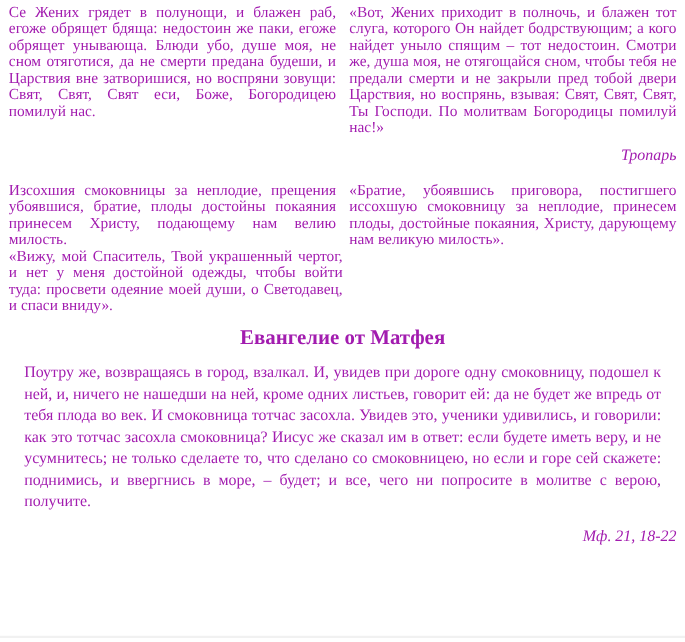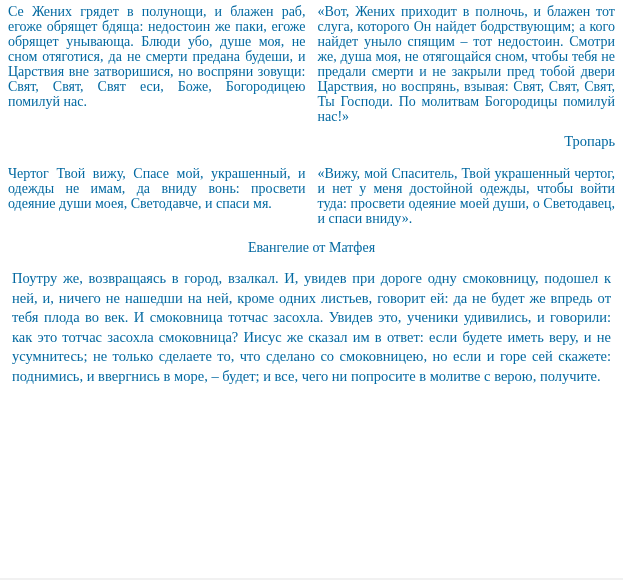"Се Жених грядет в полунощи," .page { color: #0369a1 -> #a21caf }
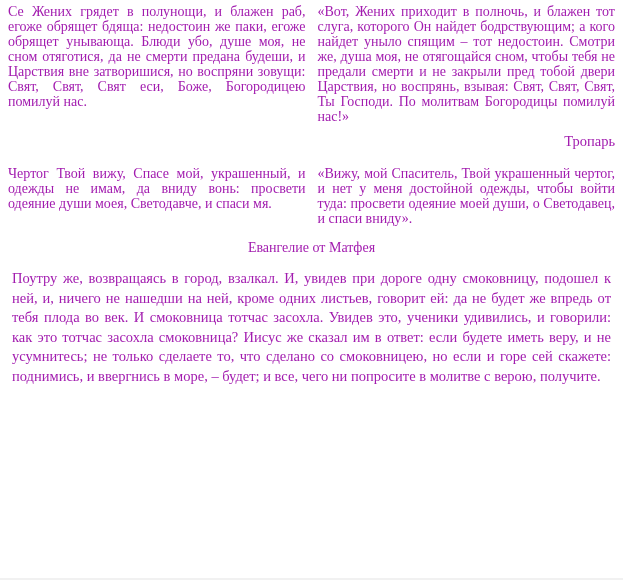"Тропарь" .label { font-style: none -> italic }
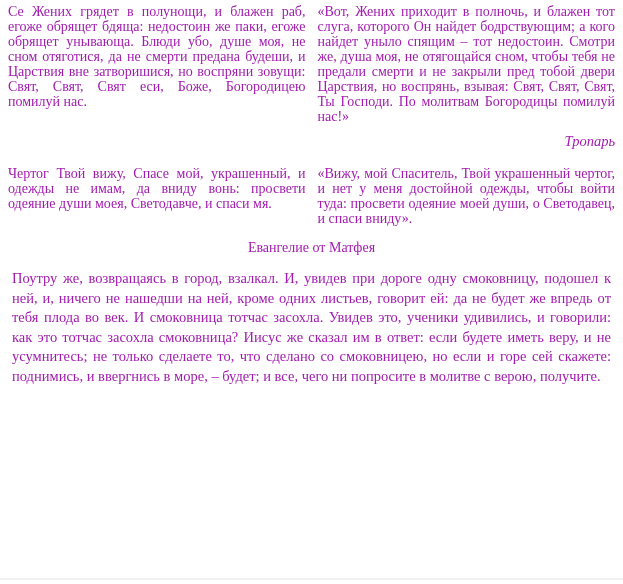"Изсохшия смоковницы за неплодие," div.col { html: none -> <div>Изсохшия смоковницы за неплодие, прещения убоявшися, братие, плоды достойны покаяния принесем Христу, подающему нам велию милость.</div> }
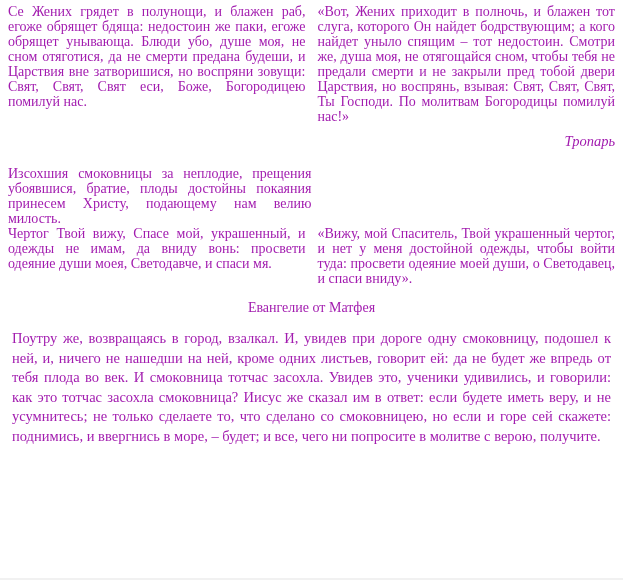"«Братие, убоявшись приговора, постигшего" div.col { html: none -> <div>«Братие, убоявшись приговора, постигшего иссохшую смоковницу за неплодие, принесем плоды, достойные покаяния, Христу, дарующему нам великую милость».</div> }
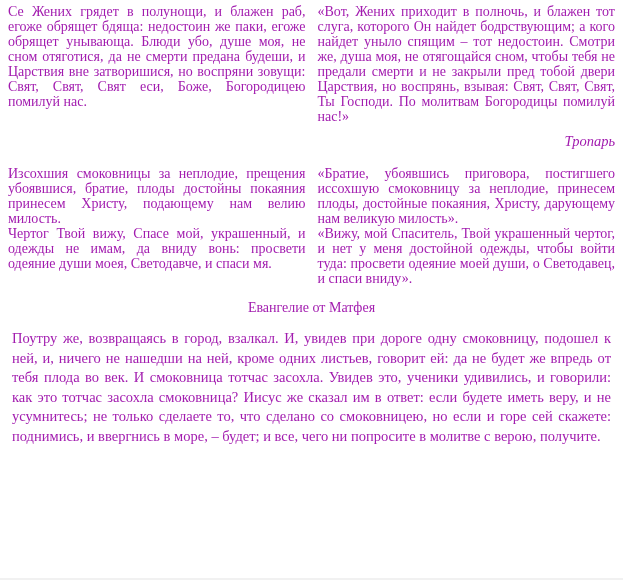"Чертог Твой вижу, Спасе мой," div.col { html: <div>Чертог Твой вижу, Спасе мой, украшенный, и одежды не имам, да вниду вонь: просвети одеяние души моея, Светодавче, и спаси мя.</div> -> none }
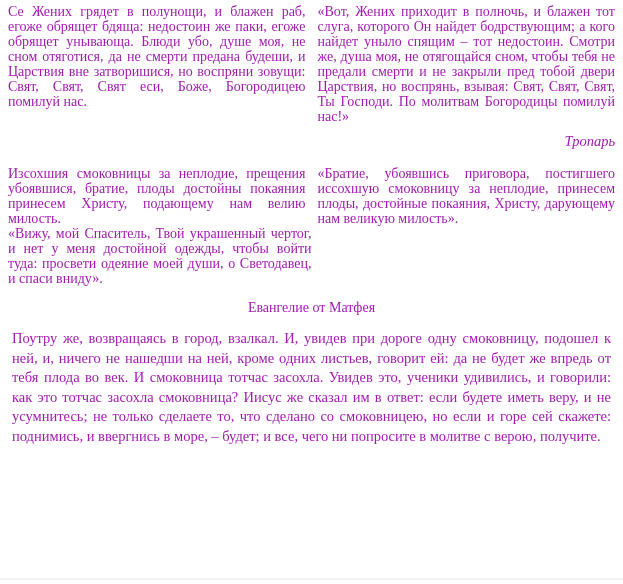"Евангелие от Матфея" .gospel-heading { font-size: 14px -> 19px; font-weight: normal -> bold }
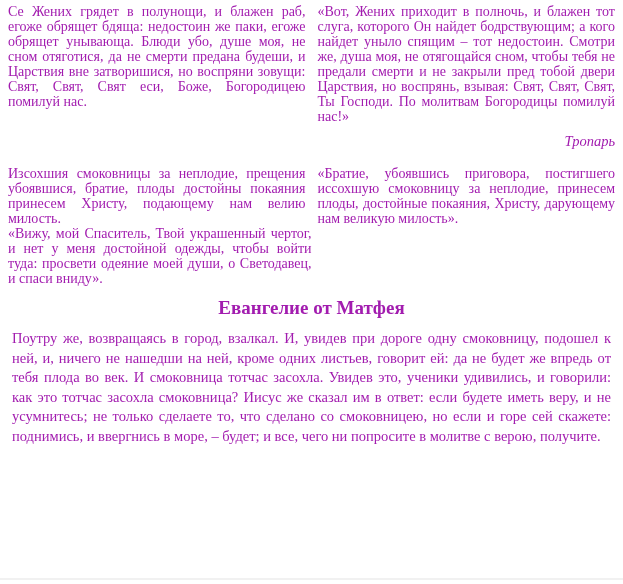"Поутру же, возвращаясь в город," .gospel-text { margin: 4px -> 14px }
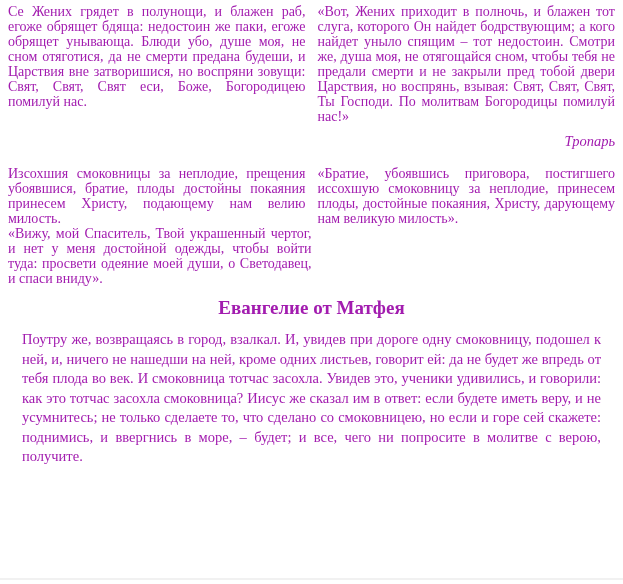"Мф. 21, 18-22" div.reference { html: none -> <div>Мф. 21, 18-22</div> }
